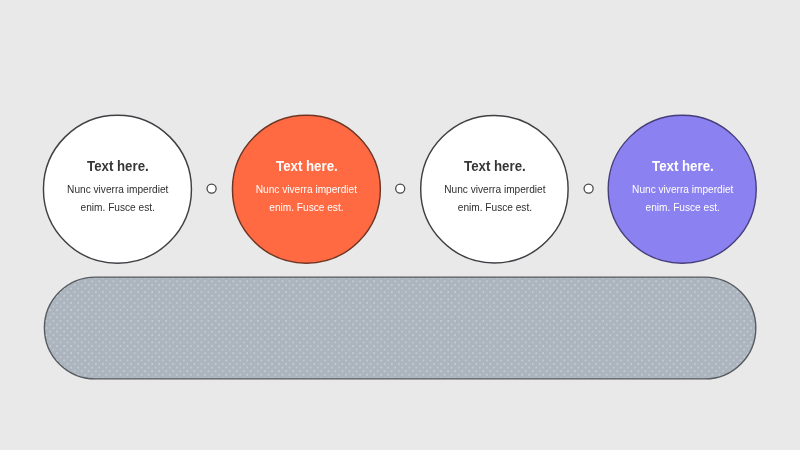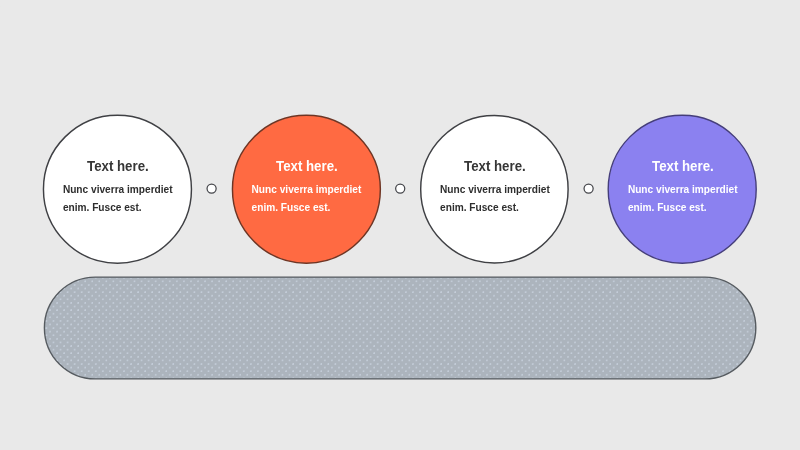"Nunc viverra imperdiet" .c-body { font-weight: 700 -> 400; text-align: left -> center }
